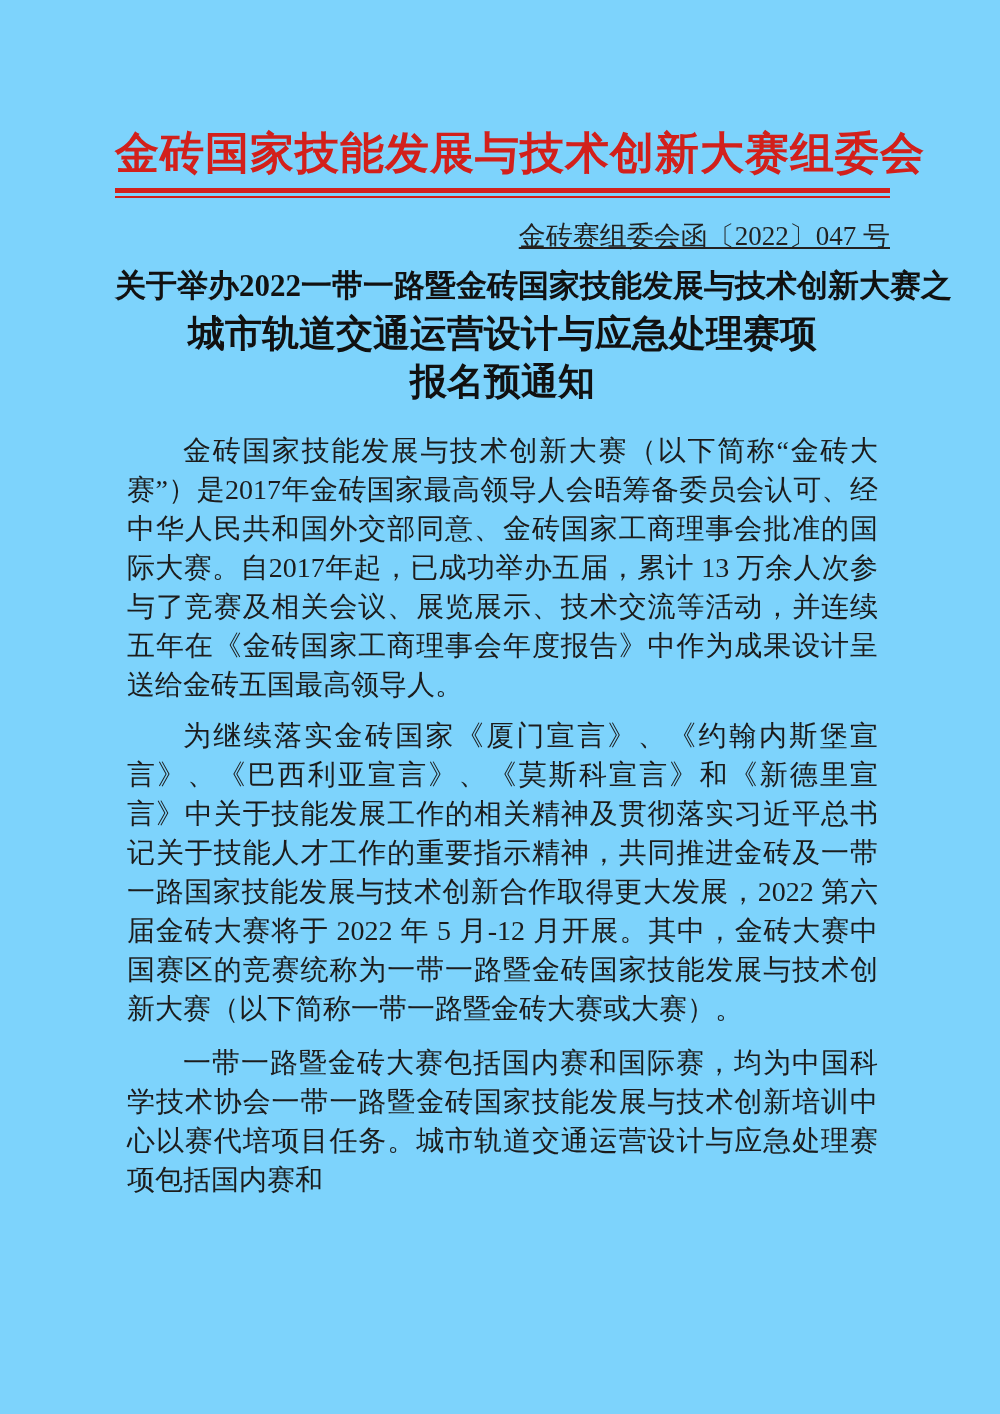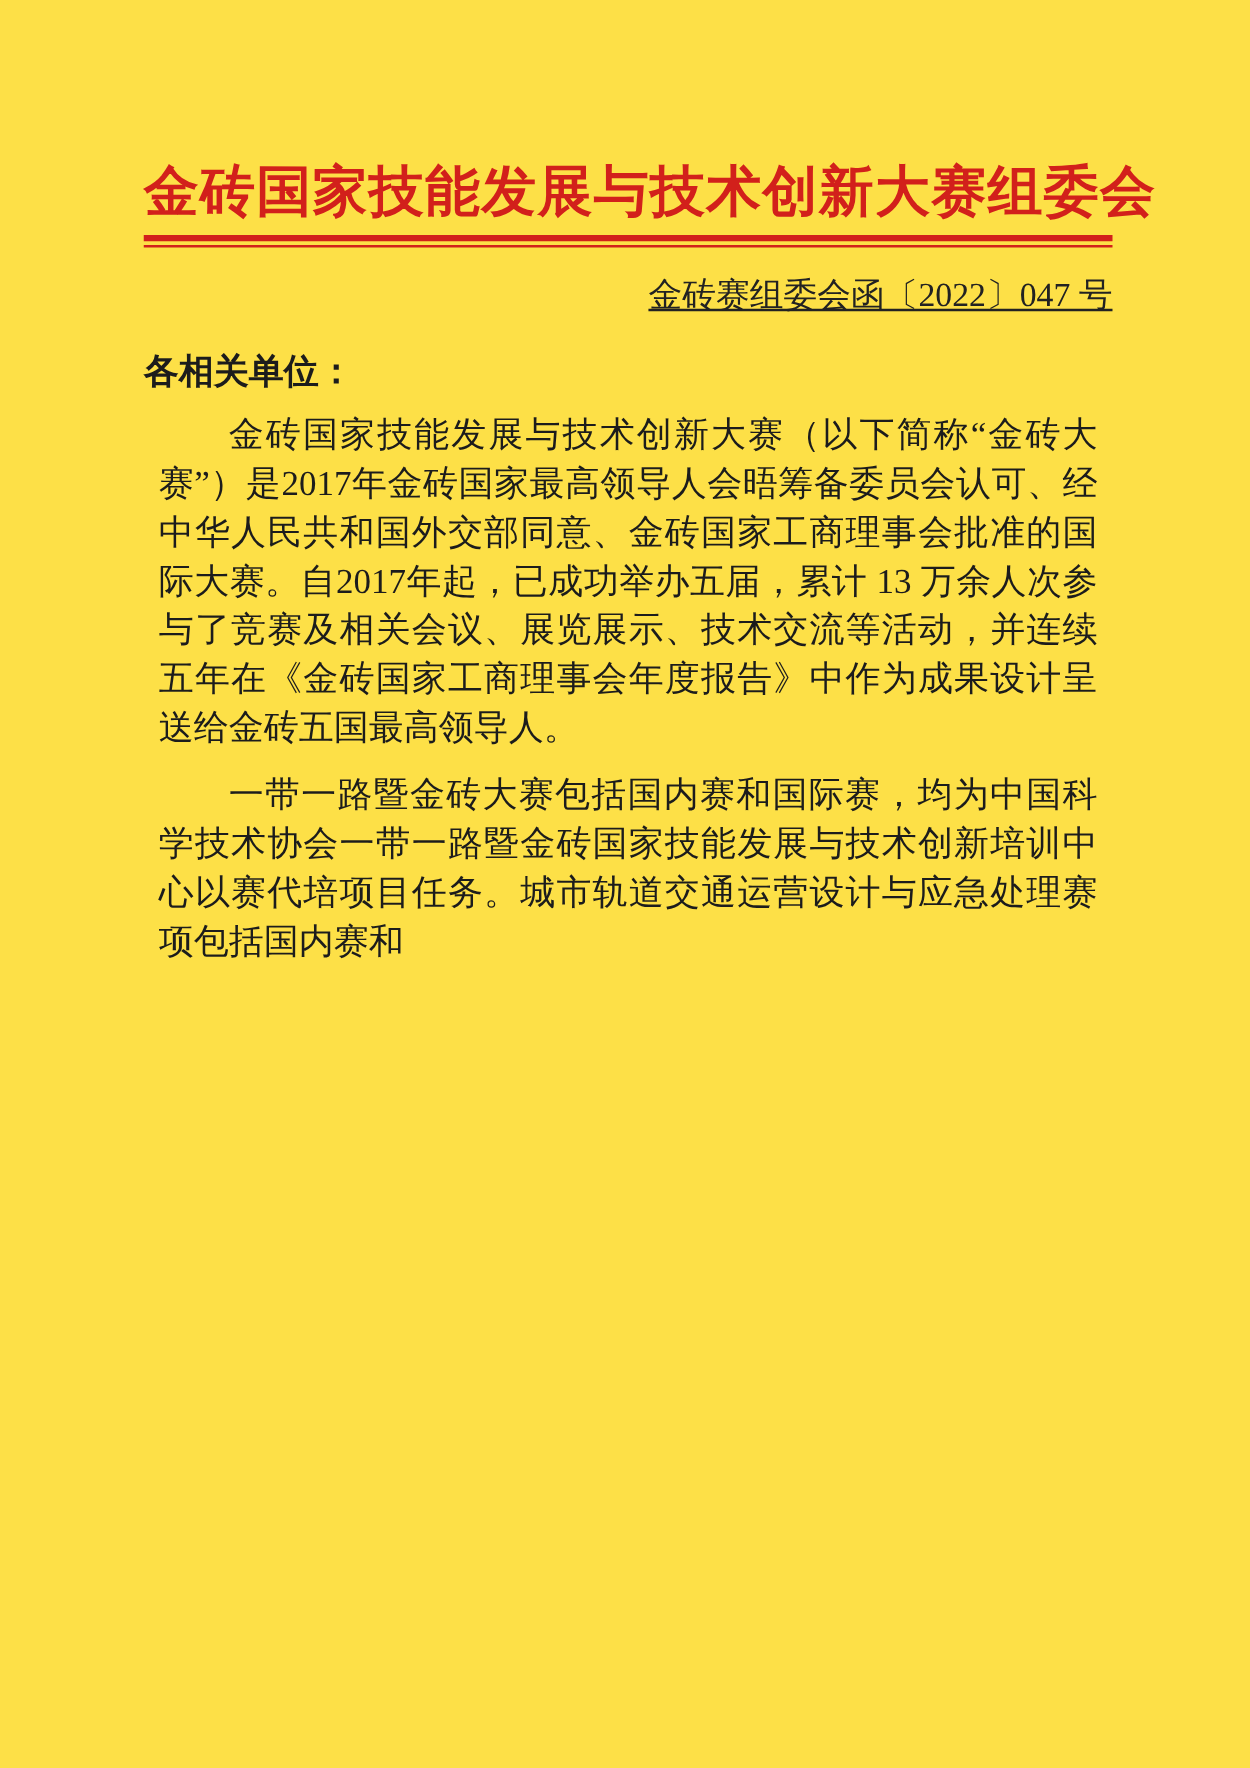"金砖国家技能发展与技术创新大赛组委会" .page { background: #fde047 -> #7dd3fc }
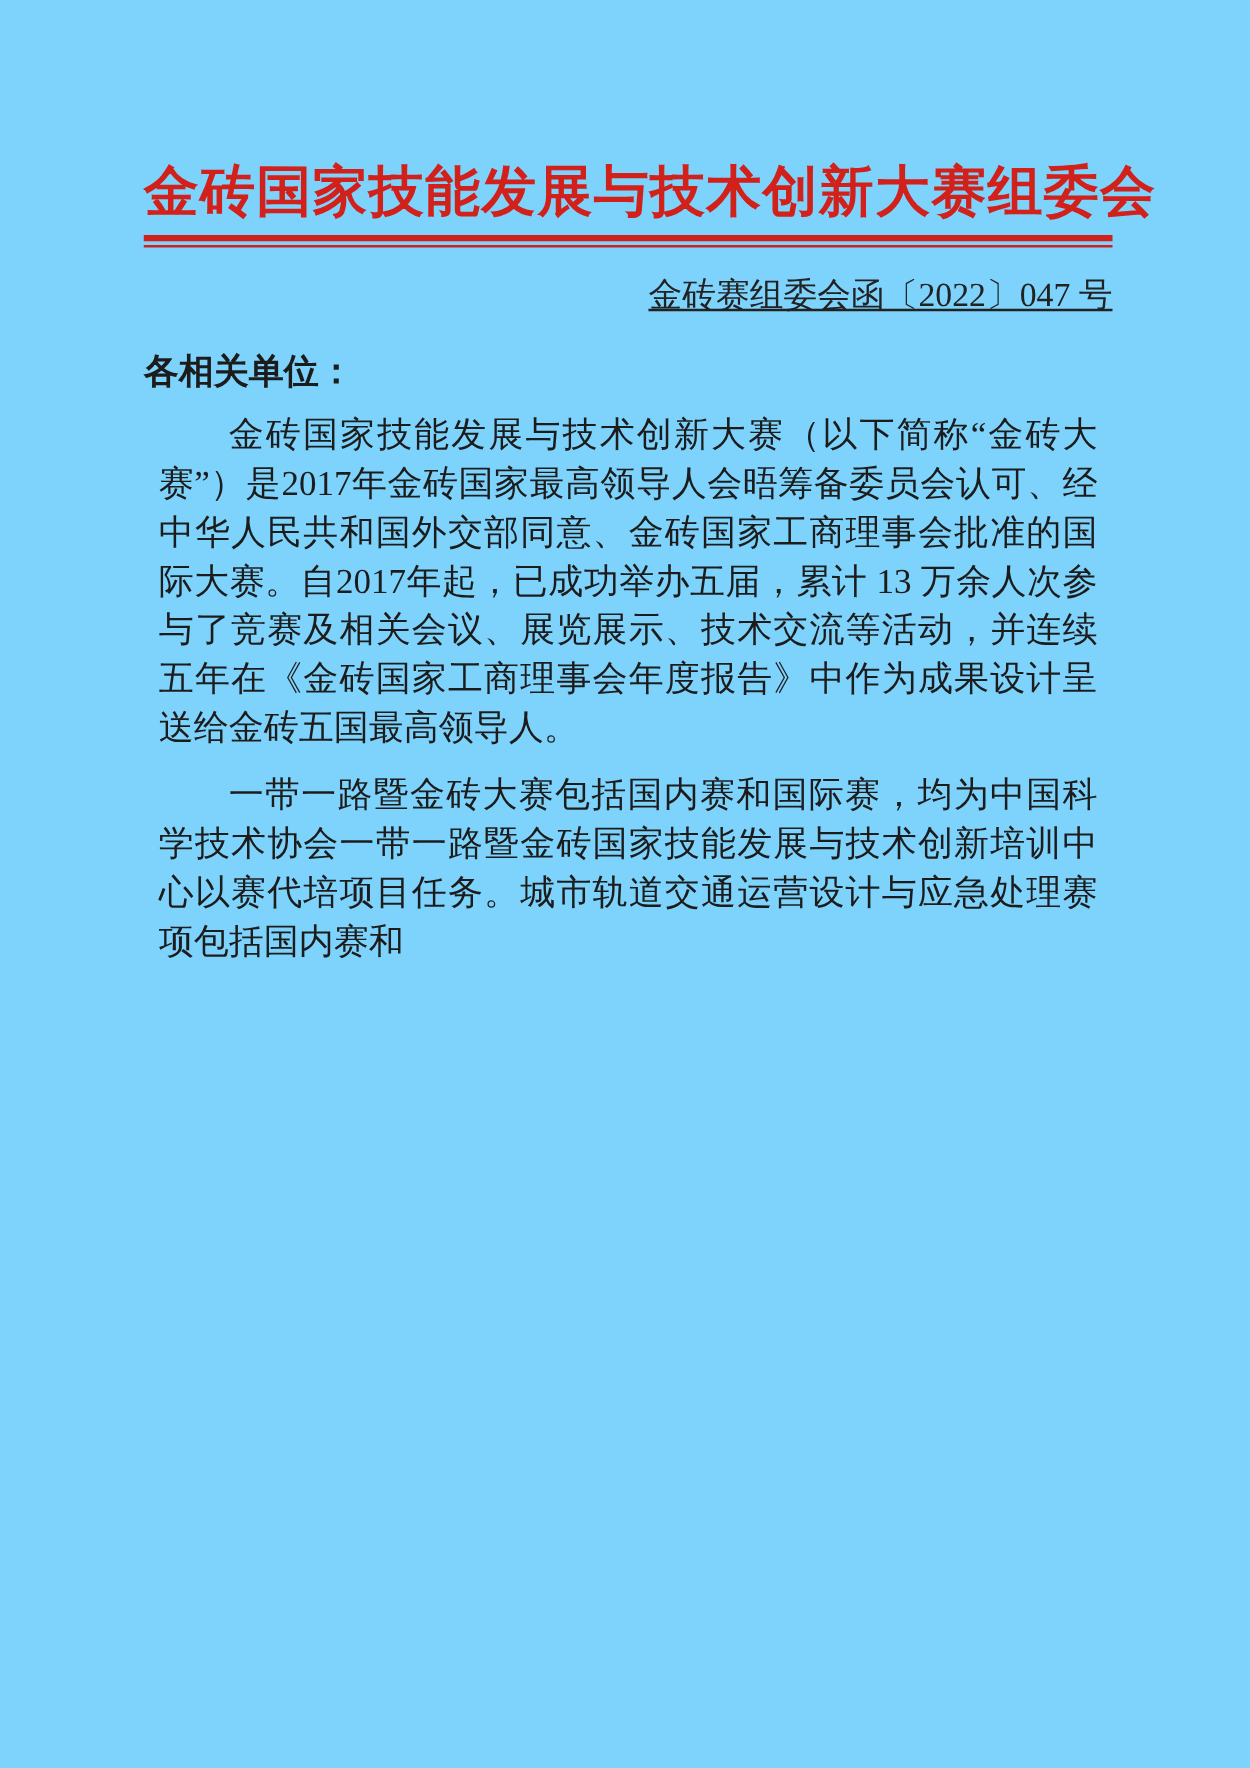"关于举办2022一带一路暨金砖国家技能发展与技术创新大赛之" div.doc-title { html: none -> <div> <div>关于举办2022一带一路暨金砖国家技能发展与技术创新大赛之</div> <div>城市轨道交通运营设计与应急处理赛项</div> <div>报名预通知</div> </div> }
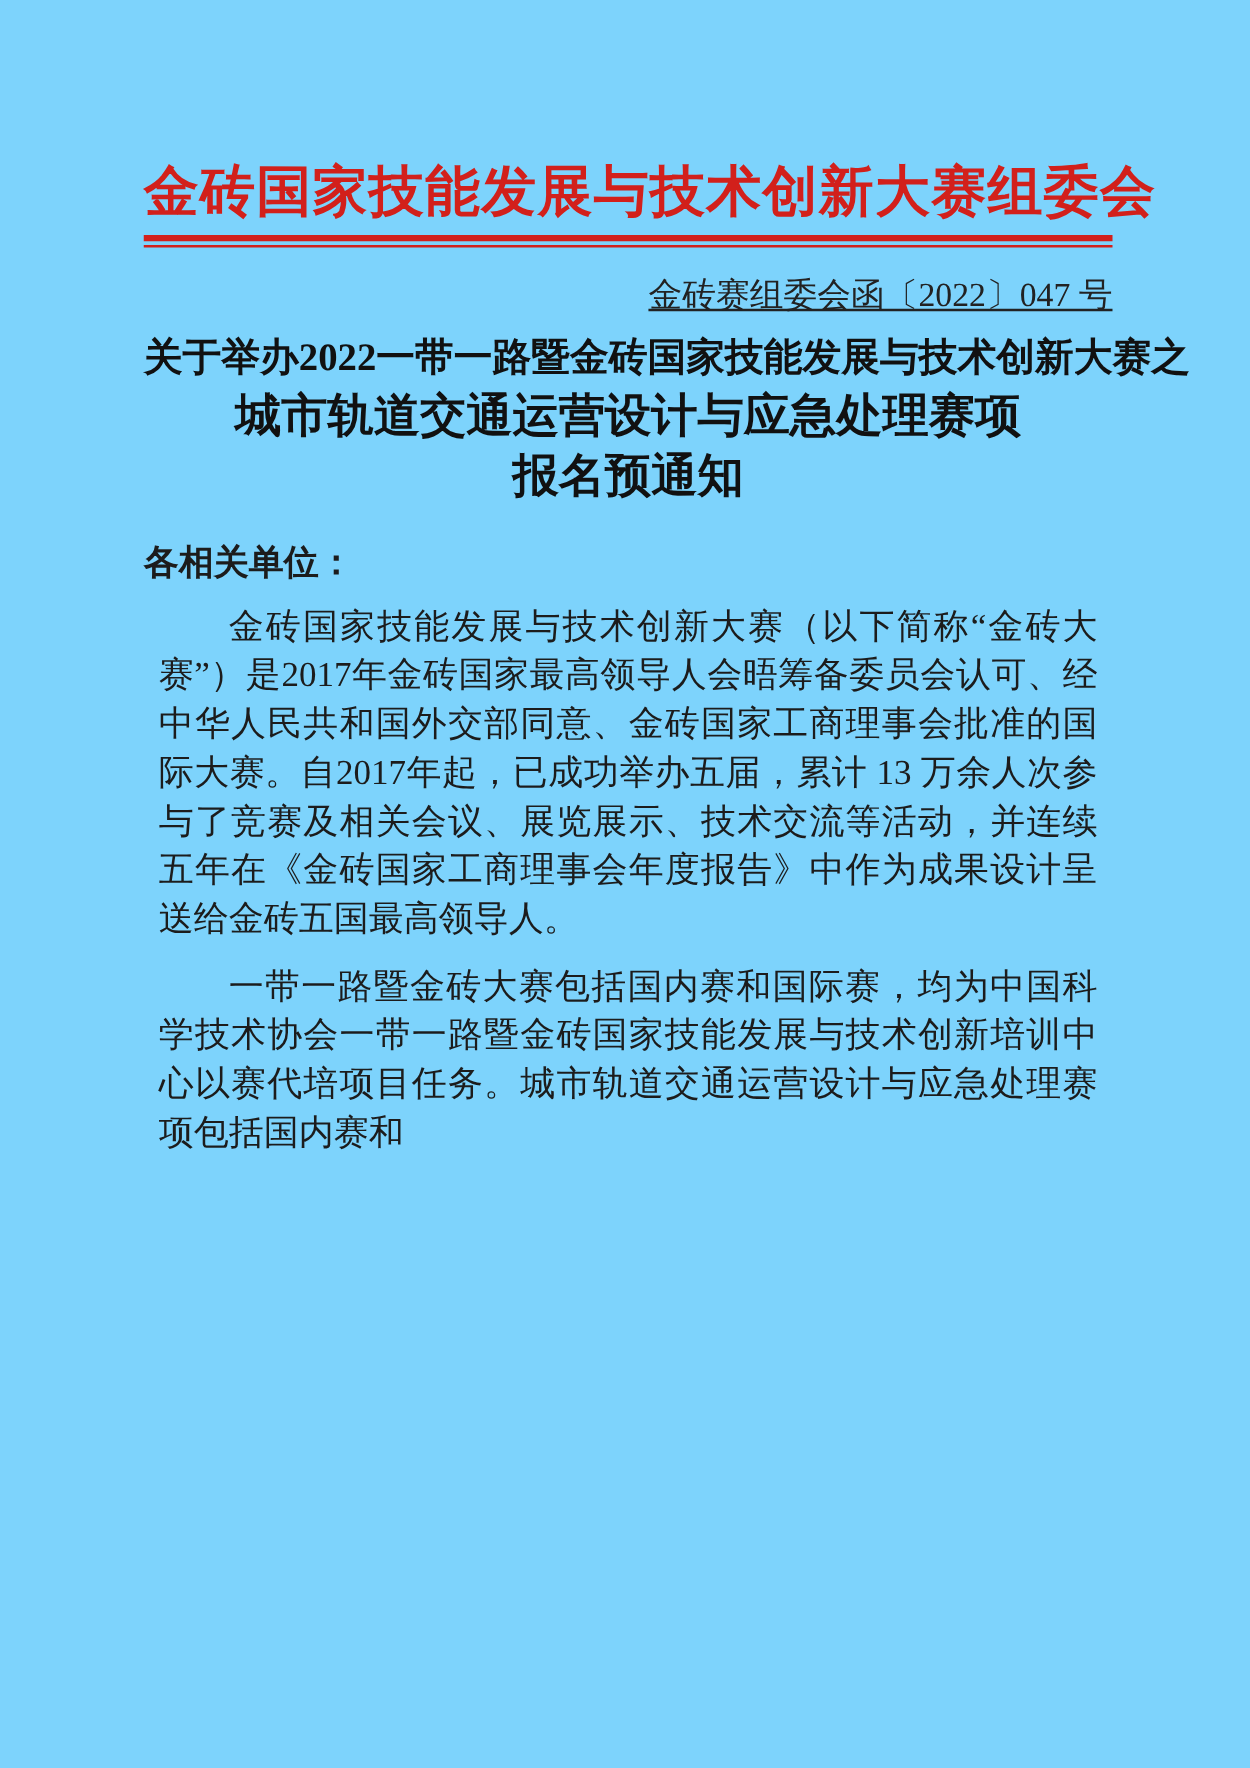"各相关单位：" p.salutation { html: <p>各相关单位：</p> -> none }
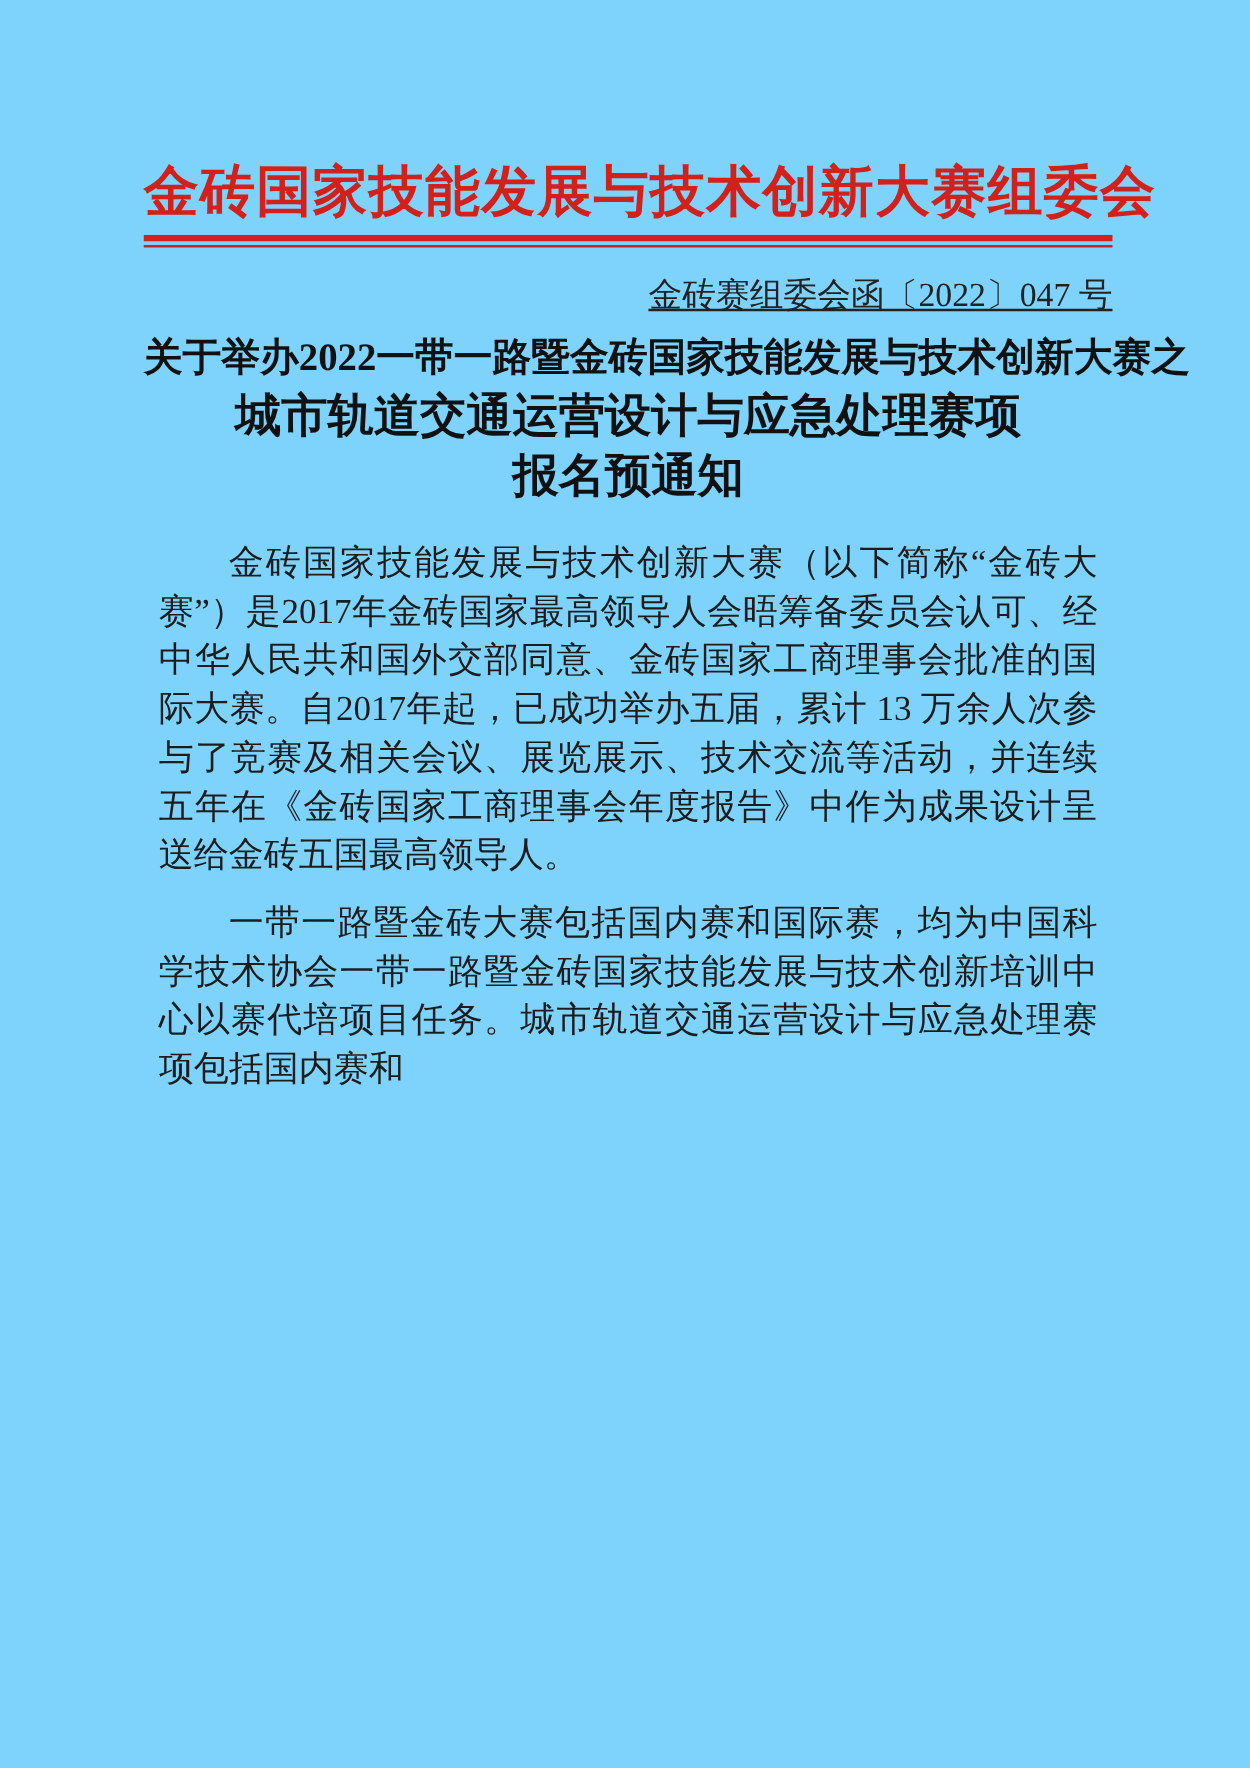"为继续落实金砖国家《厦门宣言》、《约翰内斯堡宣言》、《巴西利亚宣言》、《莫斯科宣" p.para { html: none -> <p>为继续落实金砖国家《厦门宣言》、《约翰内斯堡宣言》、《巴西利亚宣言》、《莫斯科宣言》和《新德里宣言》中关于技能发展工作的相关精神及贯彻落实习近平总书记关于技能人才工作的重要指示精神，共同推进金砖及一带一路国家技能发展与技术创新合作取得更大发展，2022 第六届金砖大赛将于 2022 年 5 月-12 月开展。其中，金砖大赛中国赛区的竞赛统称为一带一路暨金砖国家技能发展与技术创新大赛（以下简称一带一路暨金砖大赛或大赛）。</p> }
